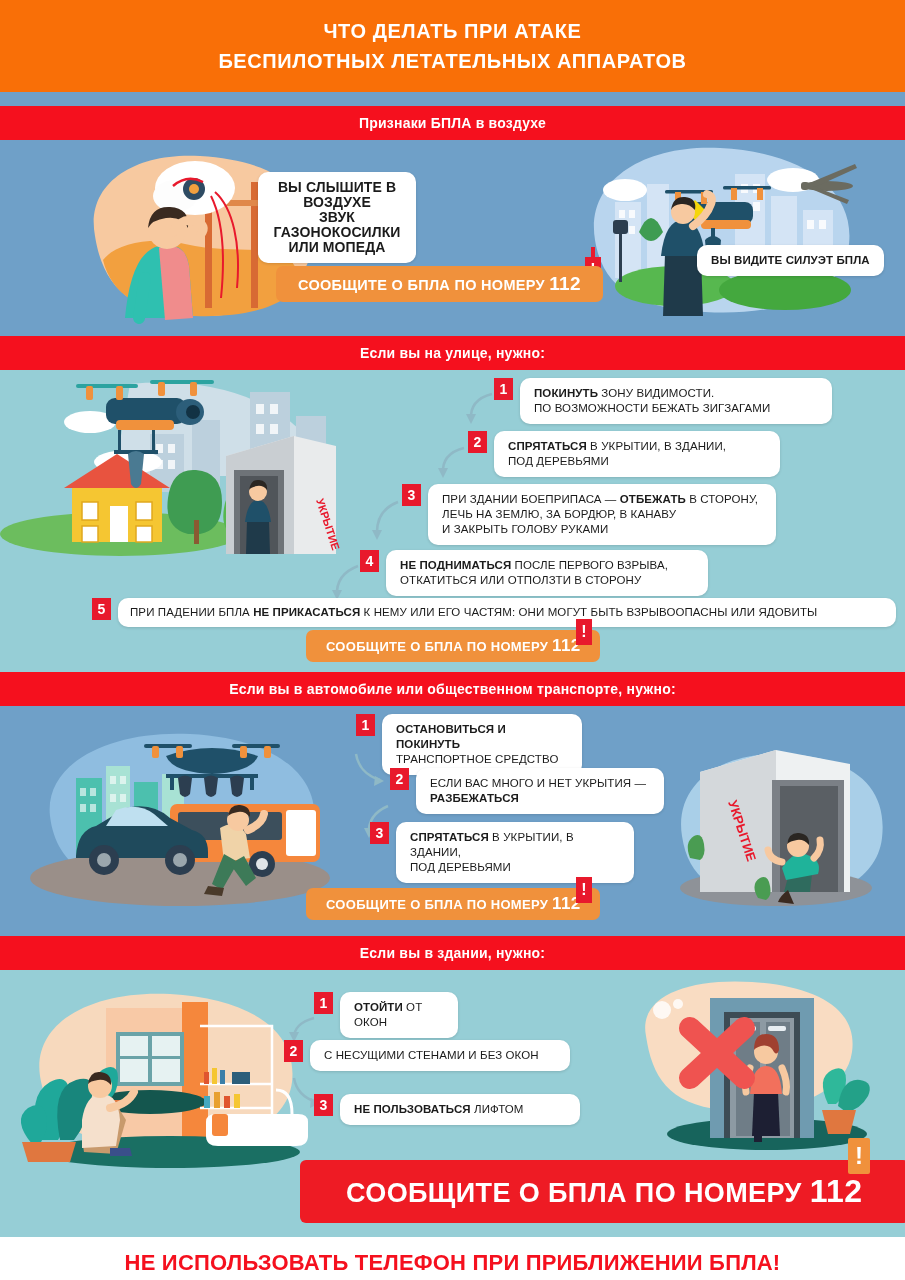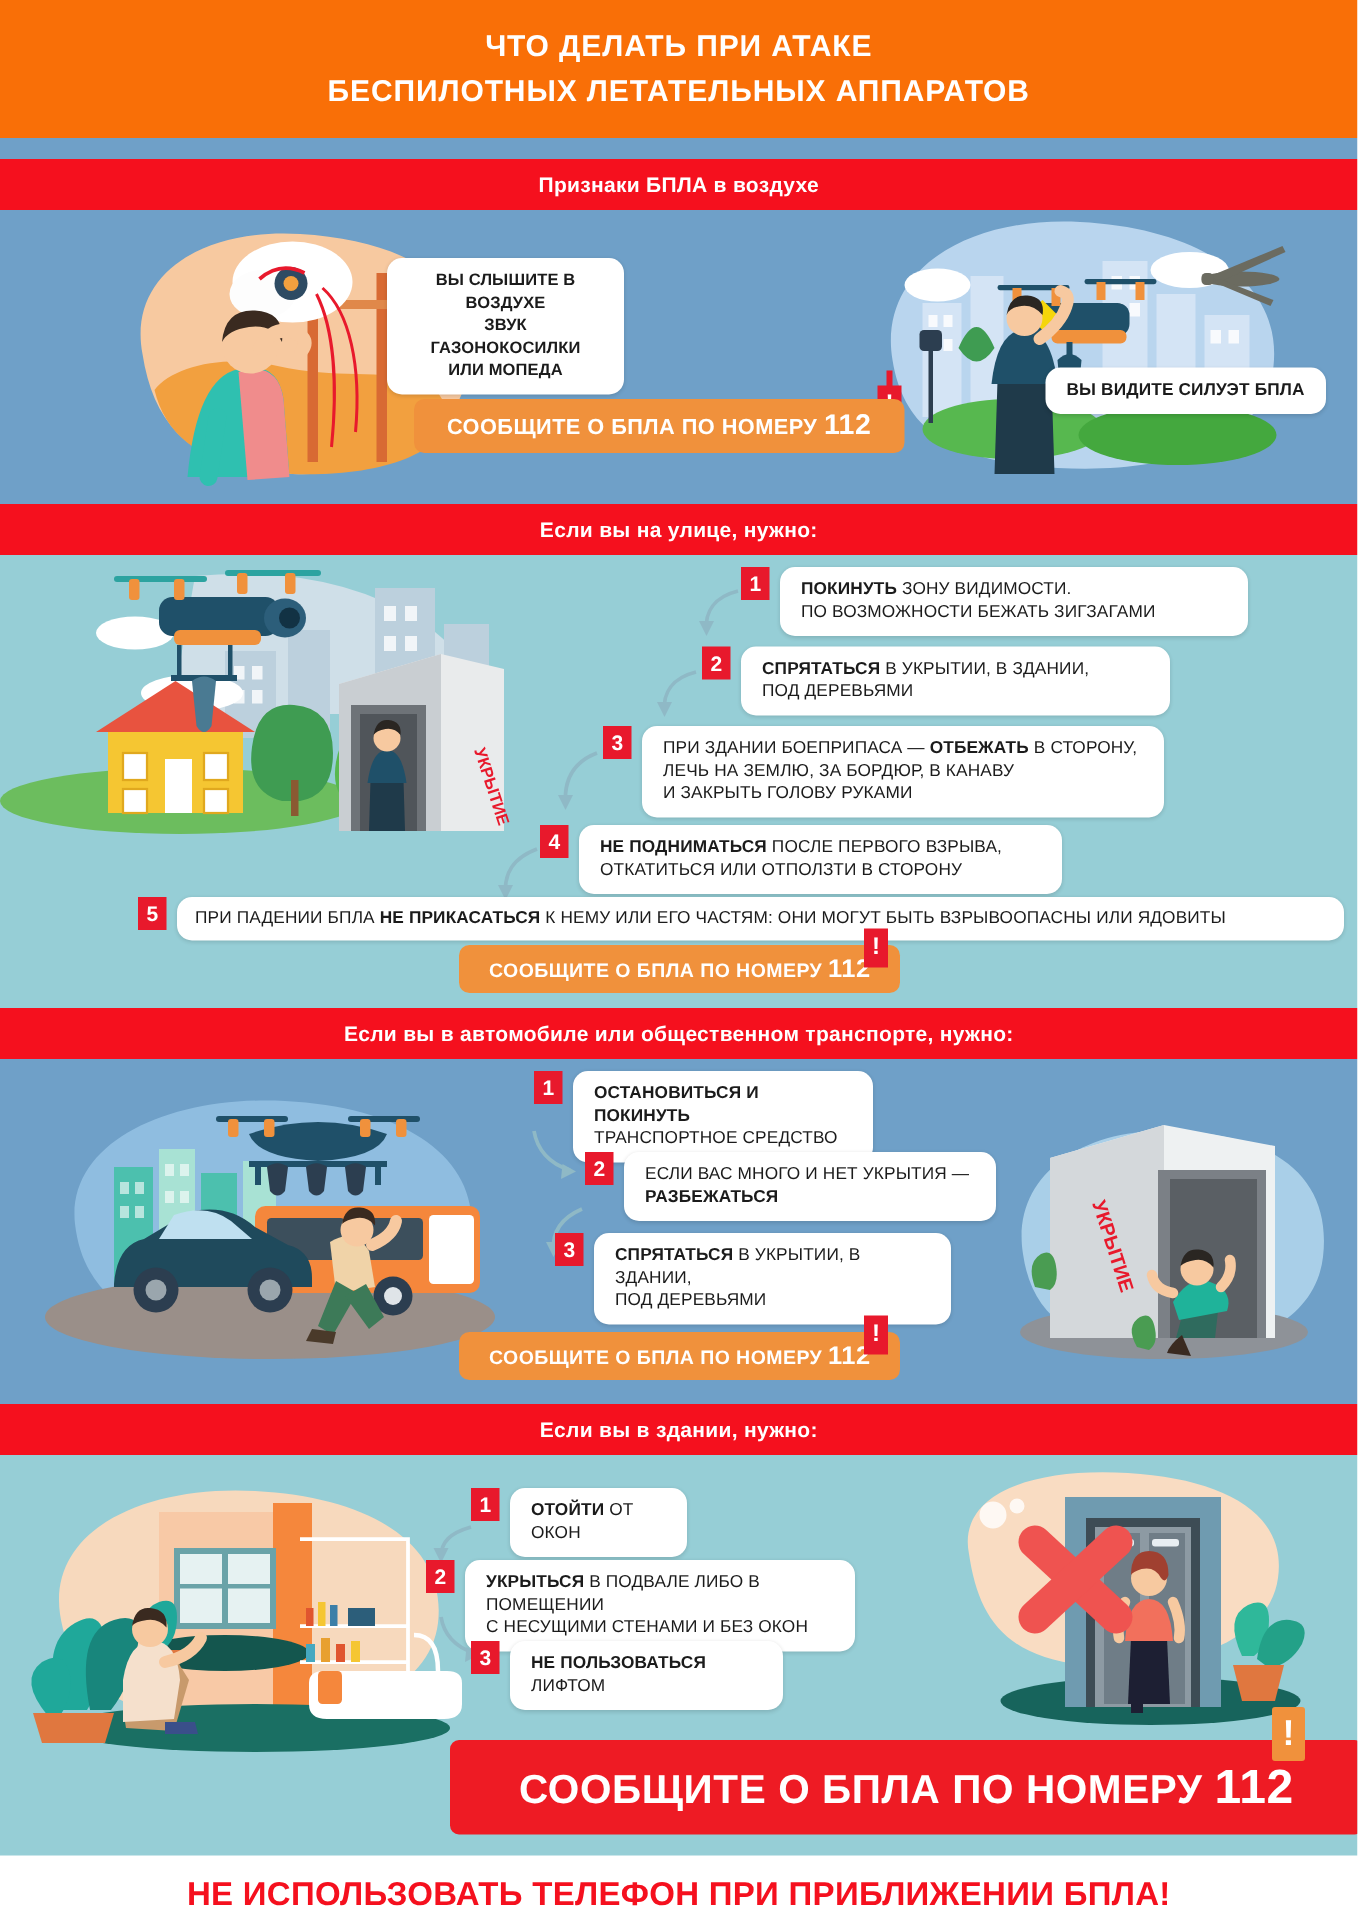"ВЫ СЛЫШИТЕ В ВОЗДУХЕ" .bubble-c { font-size: 11px -> 14px }
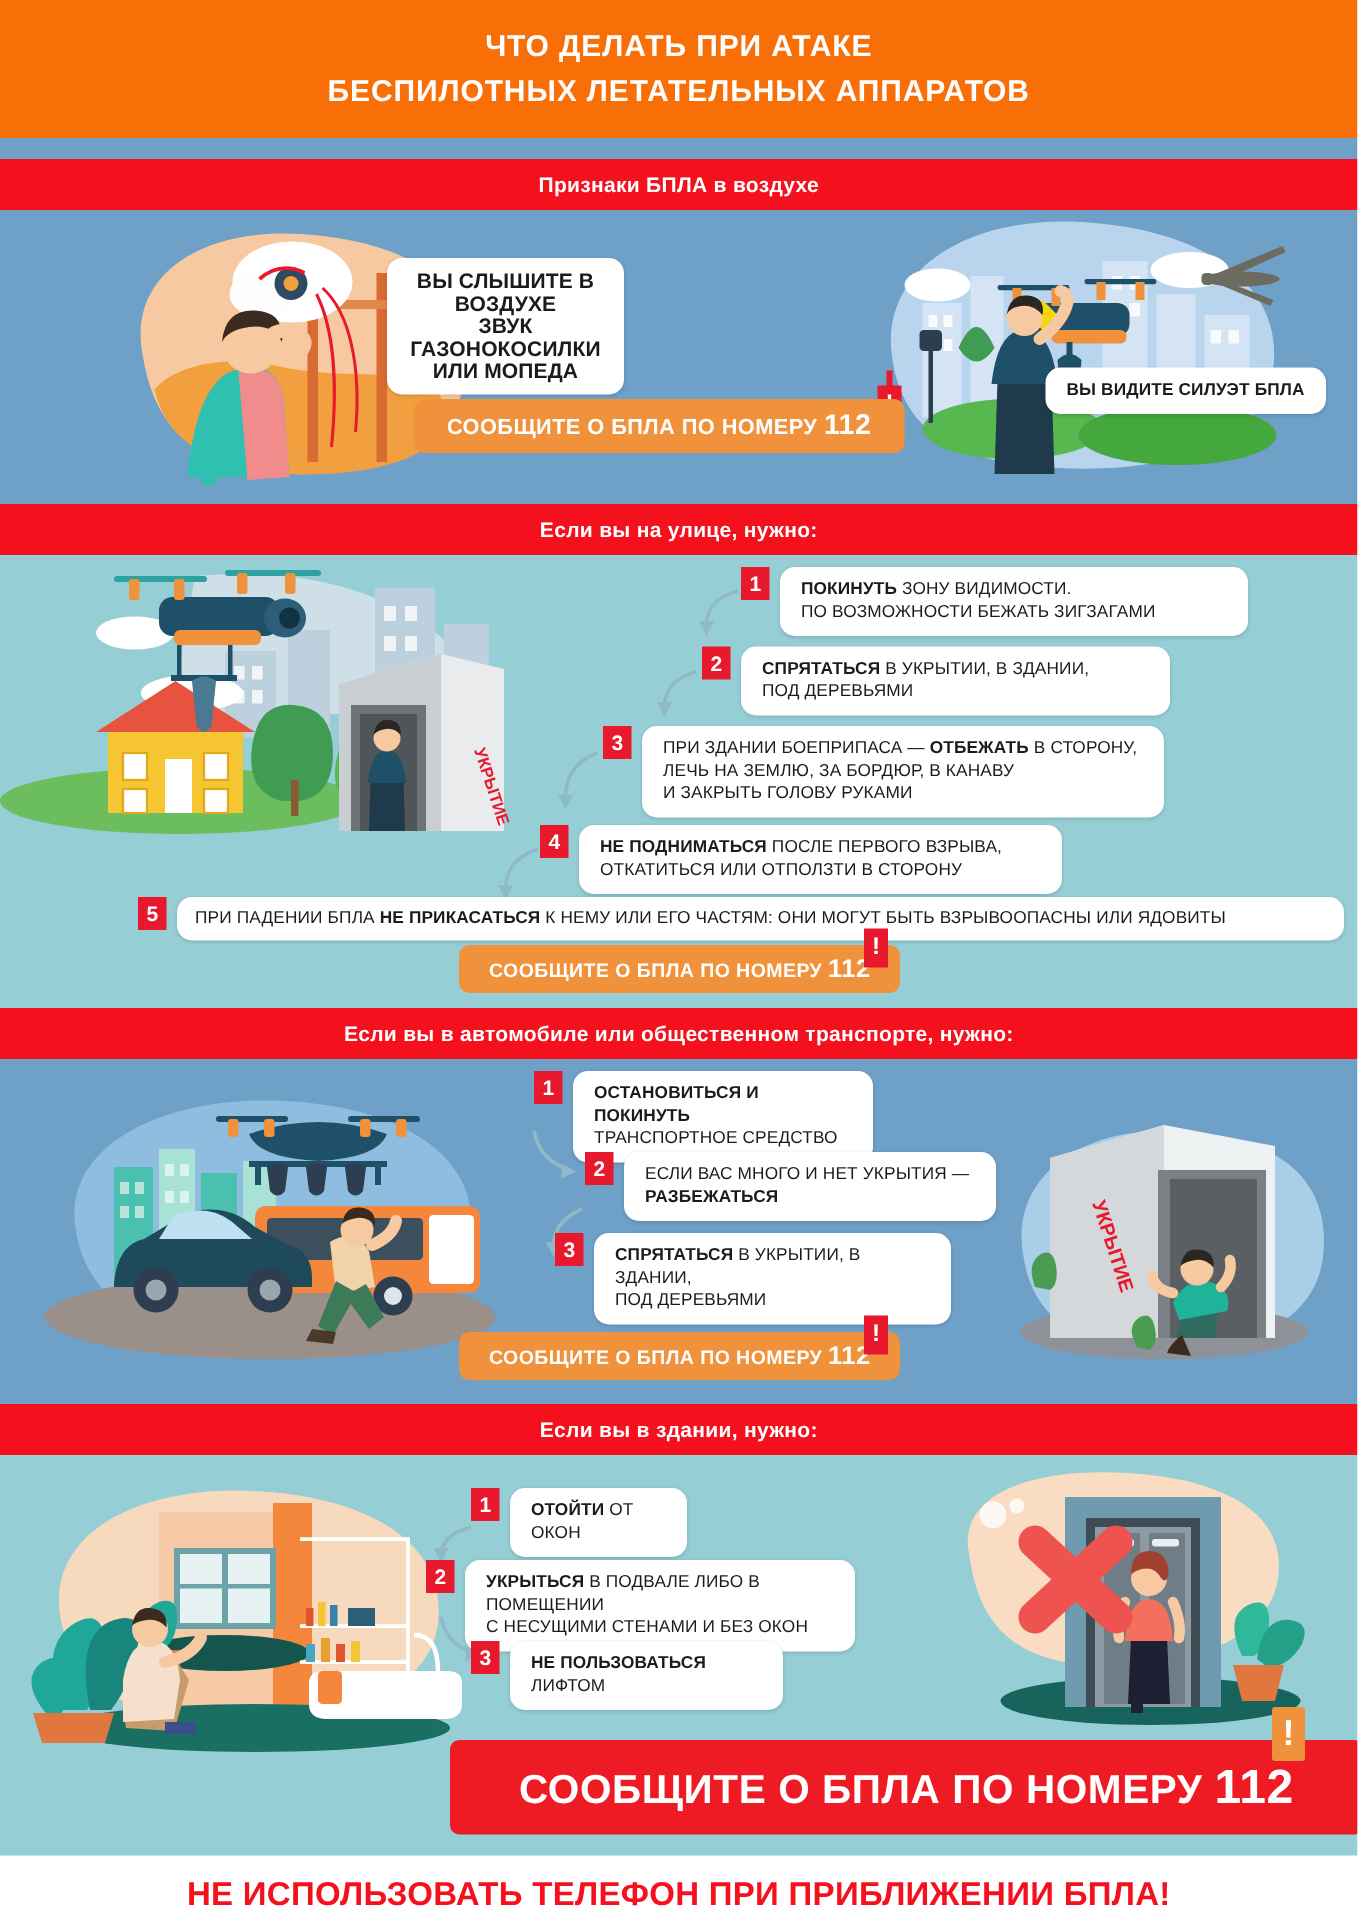"УКРЫТЬСЯ В ПОДВАЛЕ ЛИБО В" div { html: <div><b>УКРЫТЬСЯ</b><span> В ПОДВАЛЕ ЛИБО В ПОМЕЩЕНИИ</span></div> -> none }
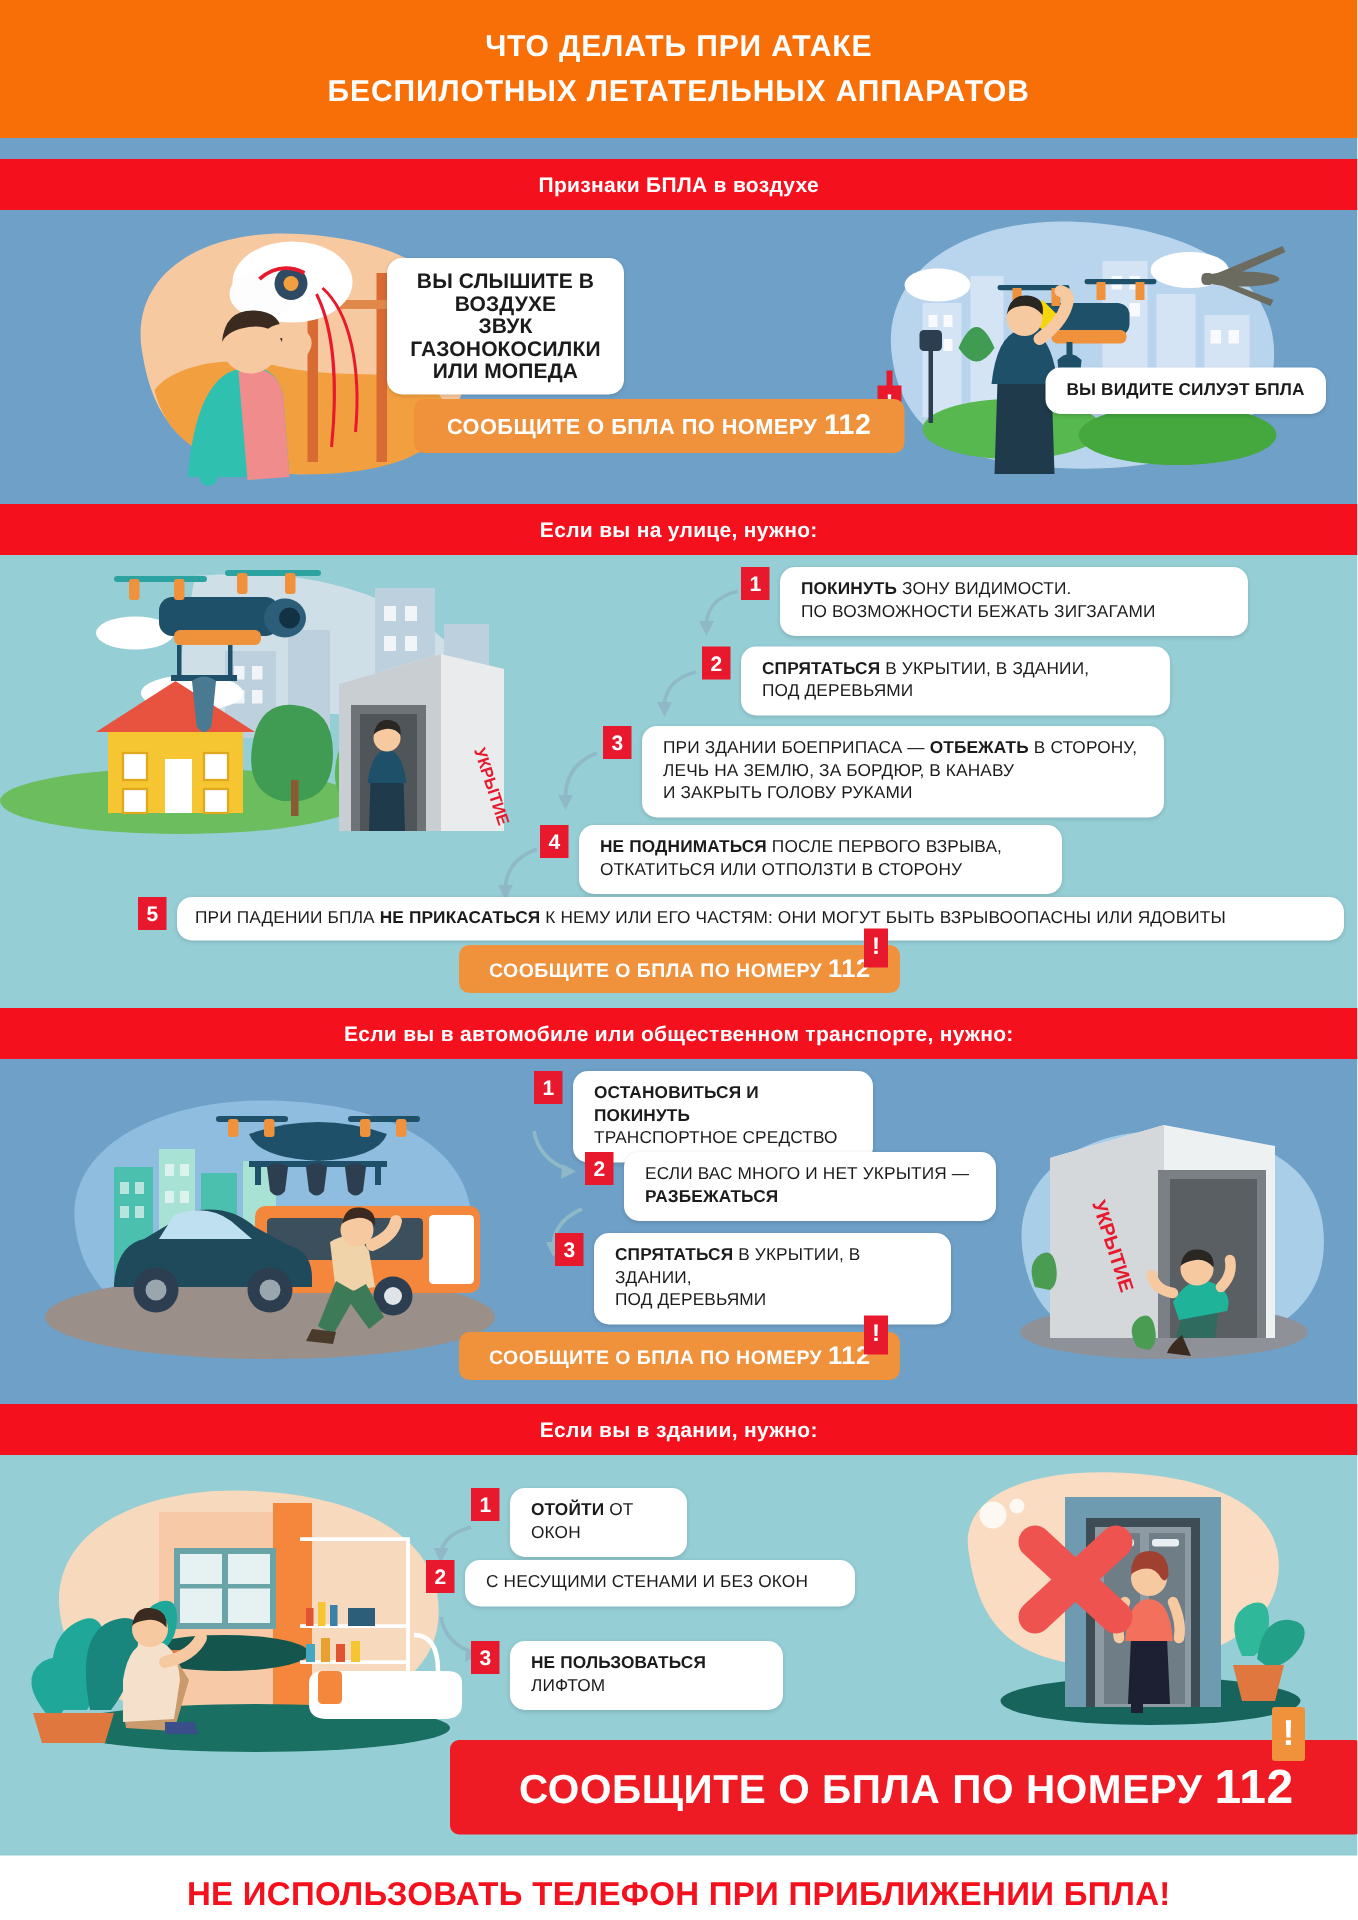"НЕ ПОЛЬЗОВАТЬСЯ ЛИФТОМ" div.bubble { width: 182px -> 240px }
